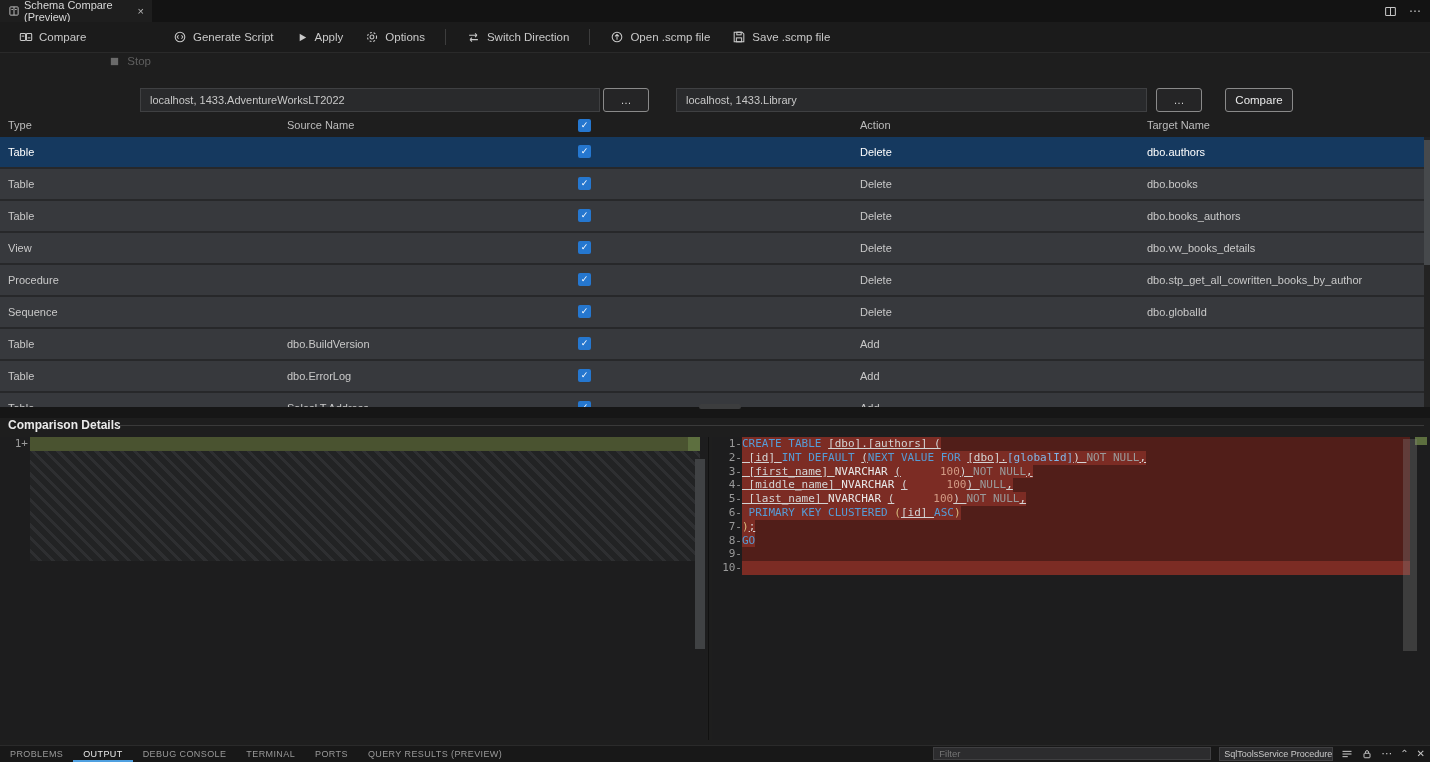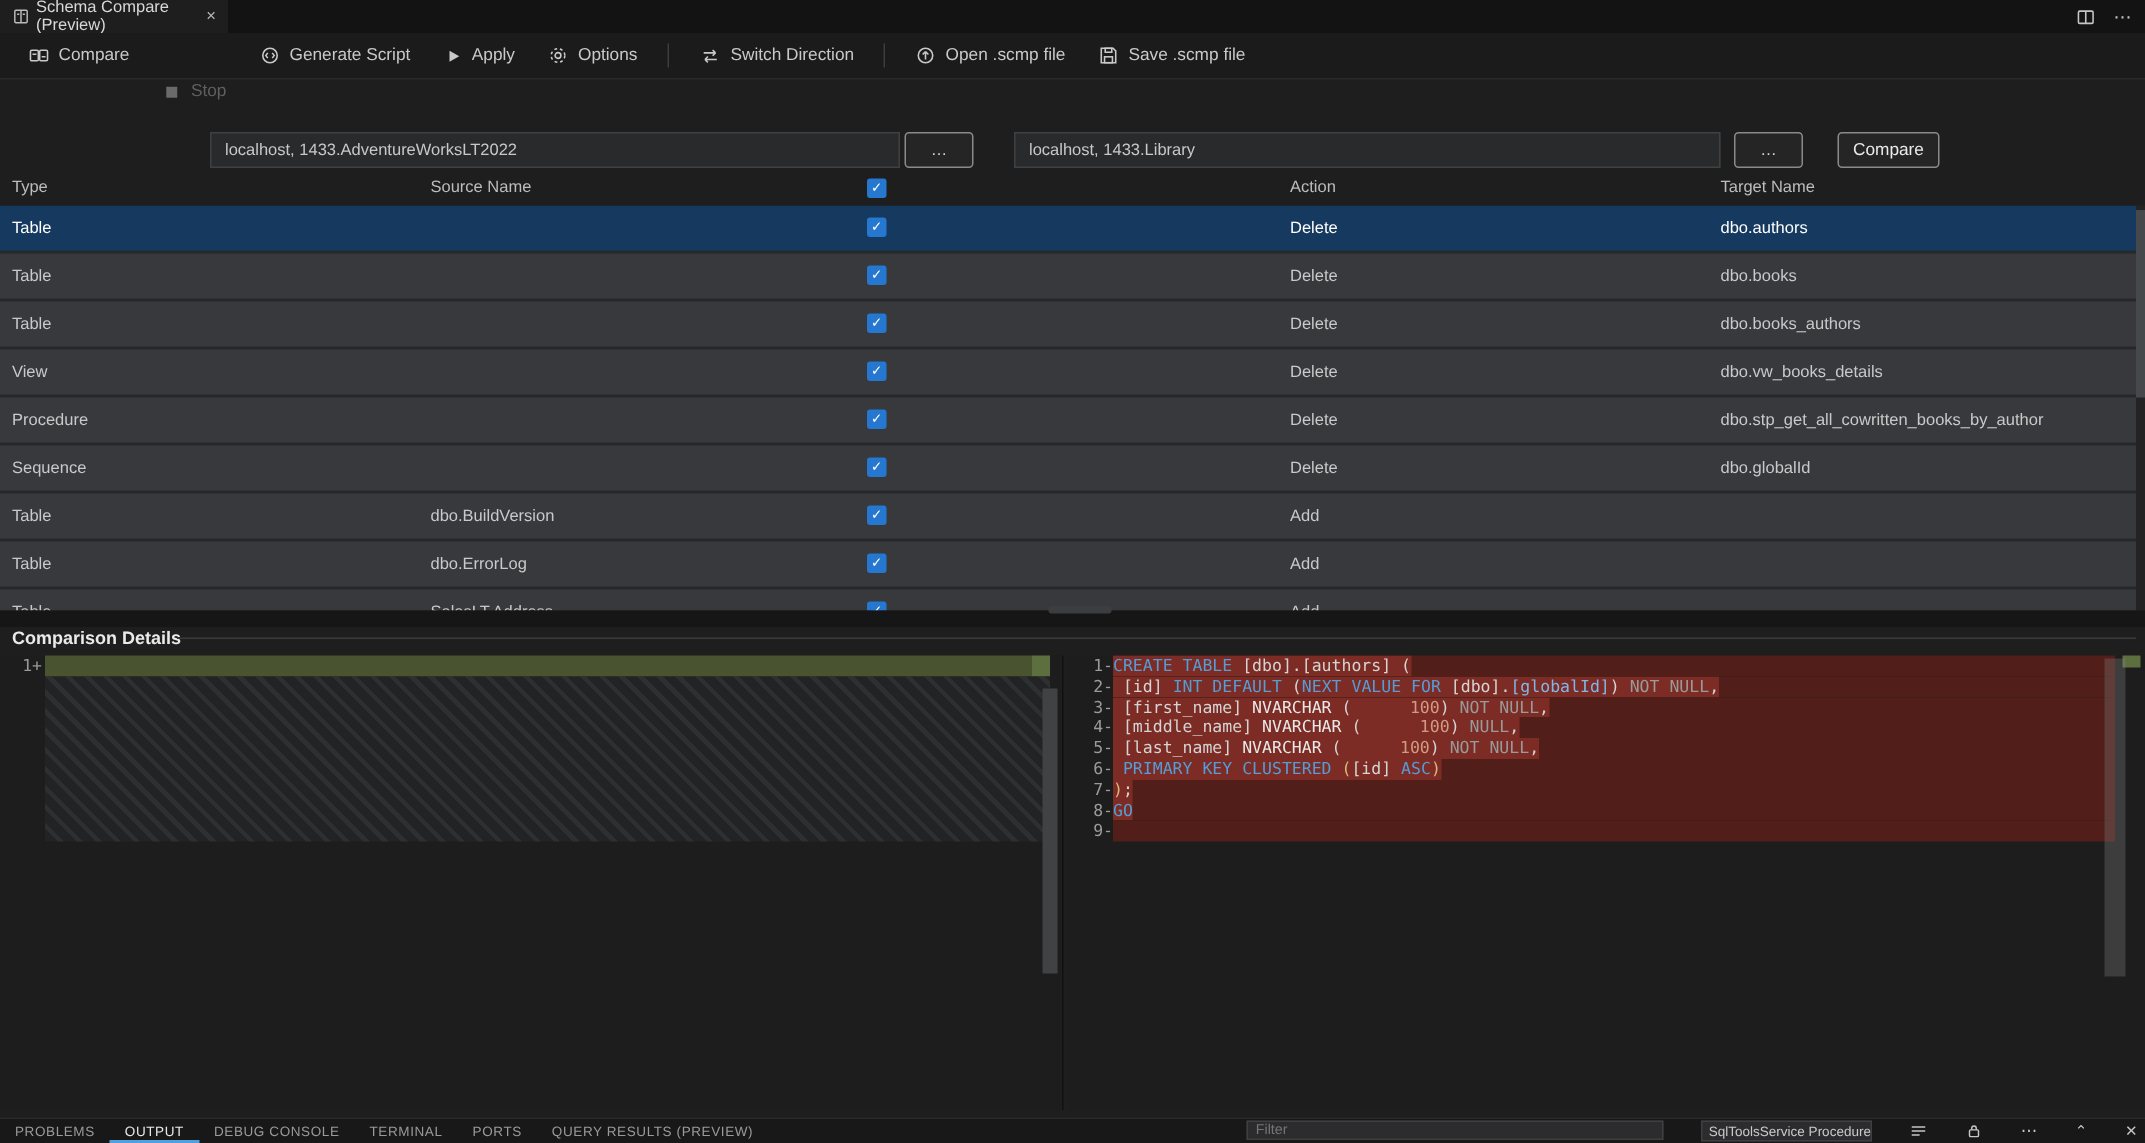"[dbo].[authors] (" .s-id { text-decoration: none -> underline }
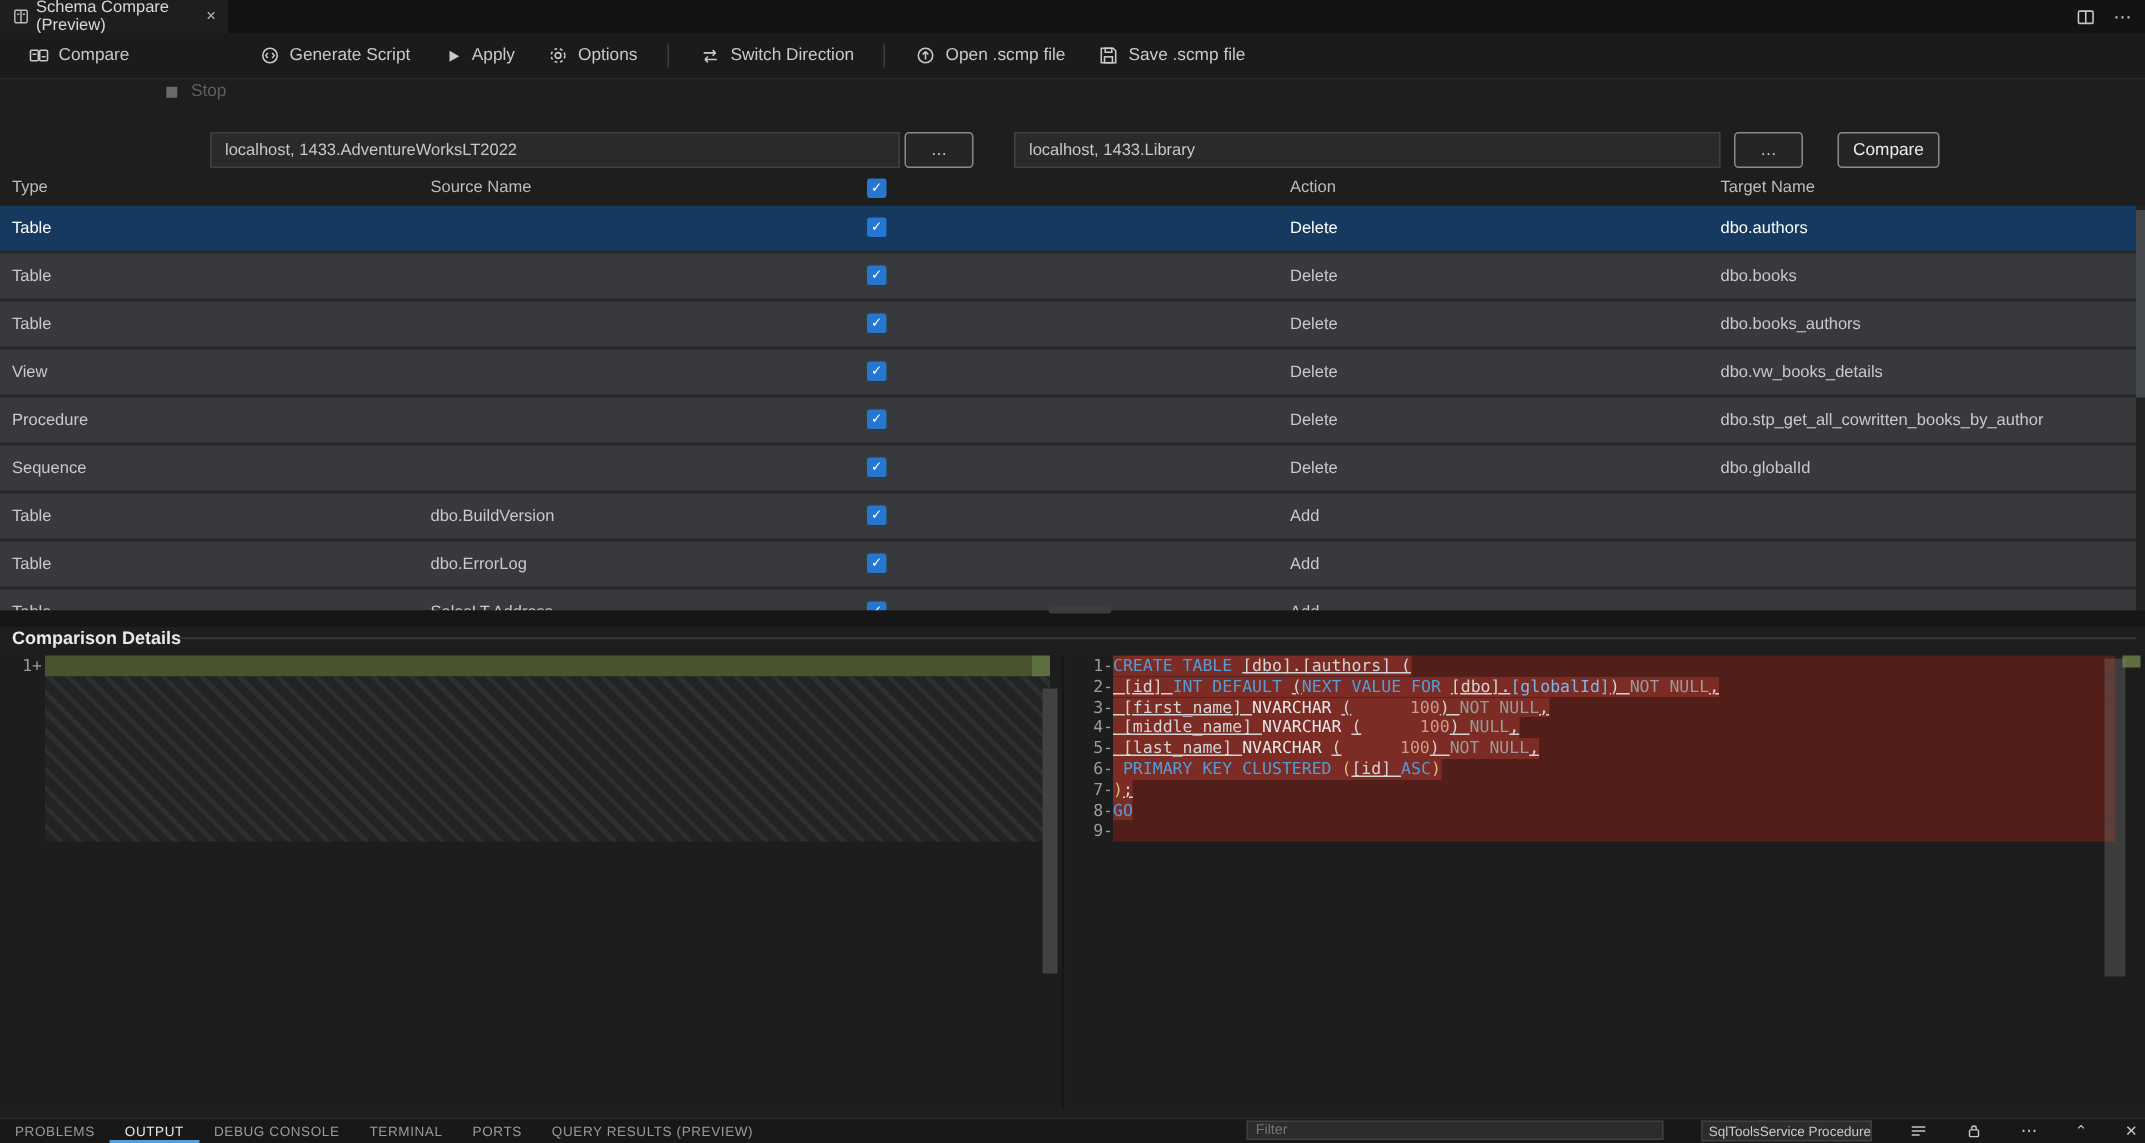"10-" div.cl { html: none -> <div><span>10-</span><span><span></span></span></div> }
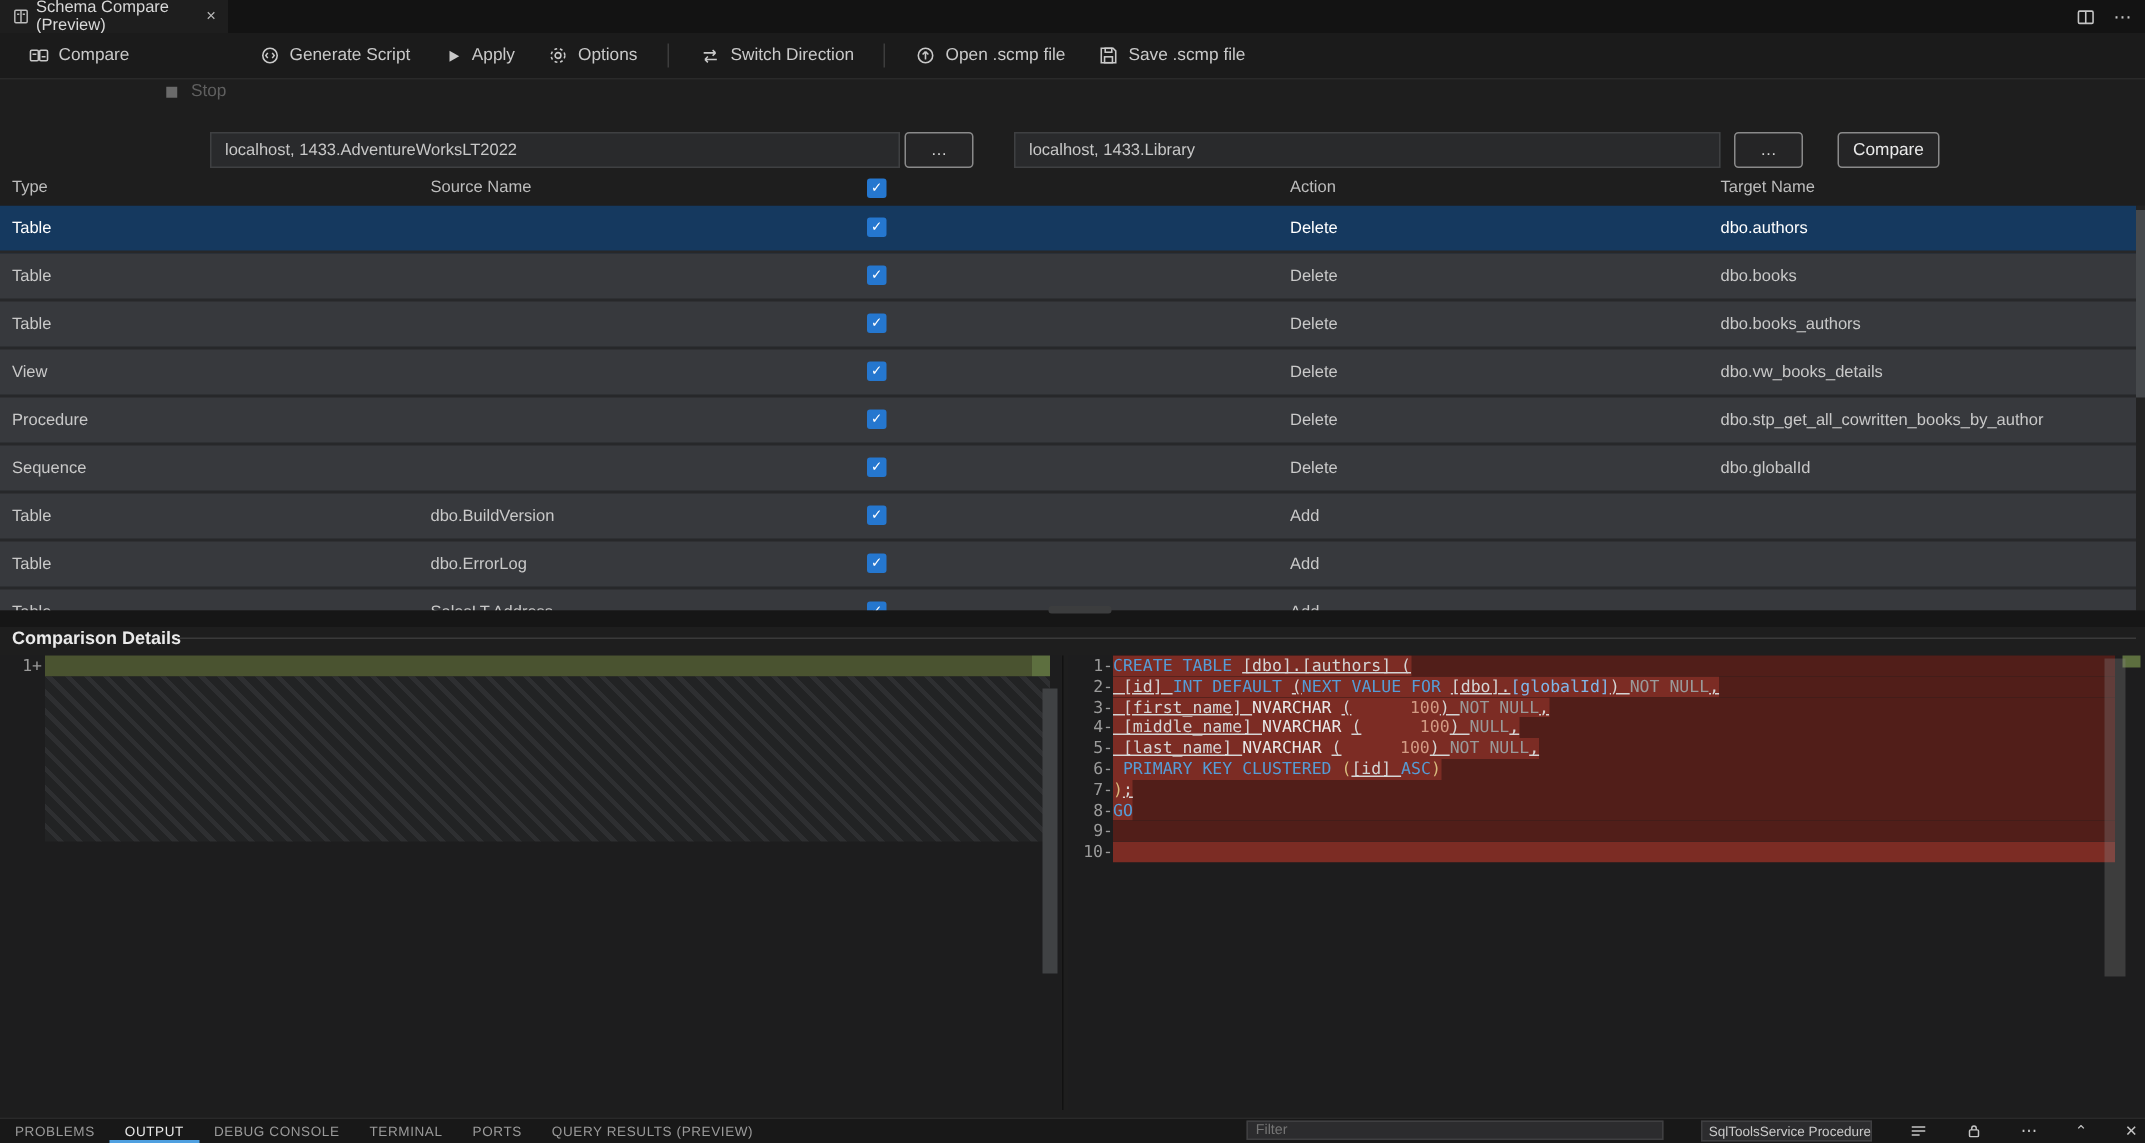"Filter" .panel-right { gap: 25px -> 8px }
